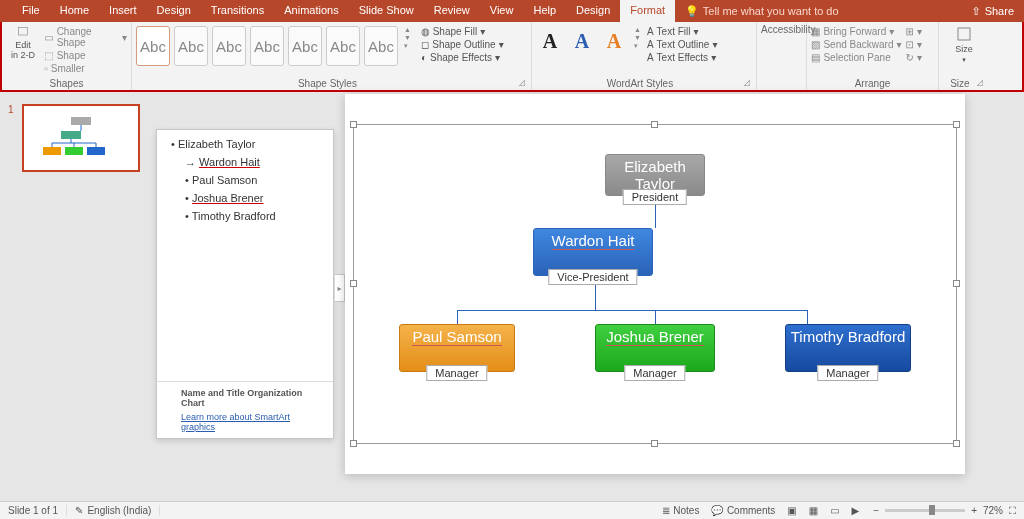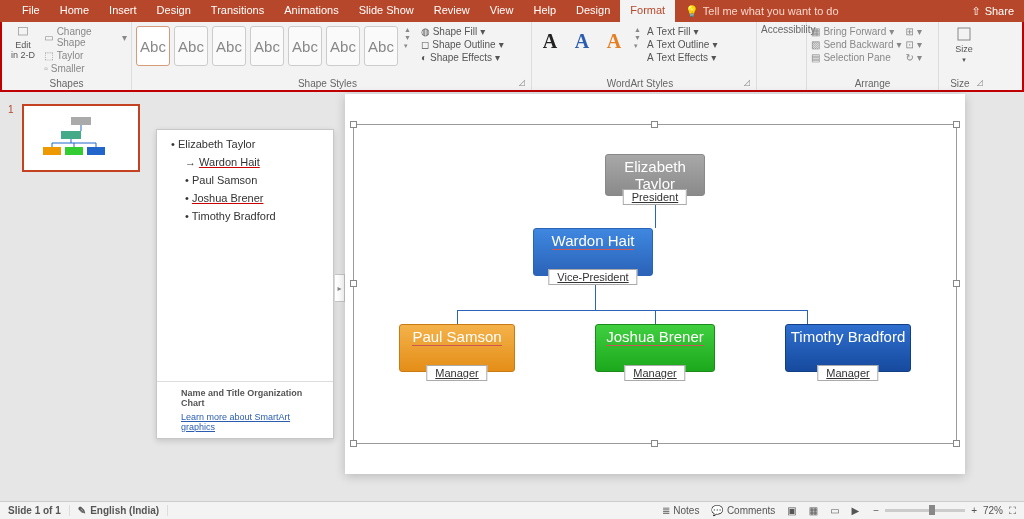"Taylor" span { text: Taylor -> Shape }
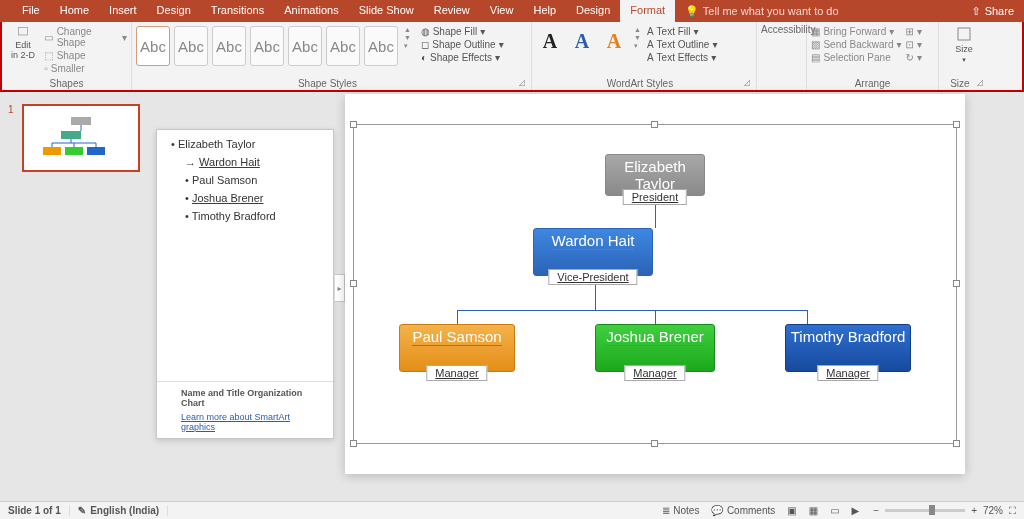"President" .orgbox .sub { text-decoration: underline -> none }
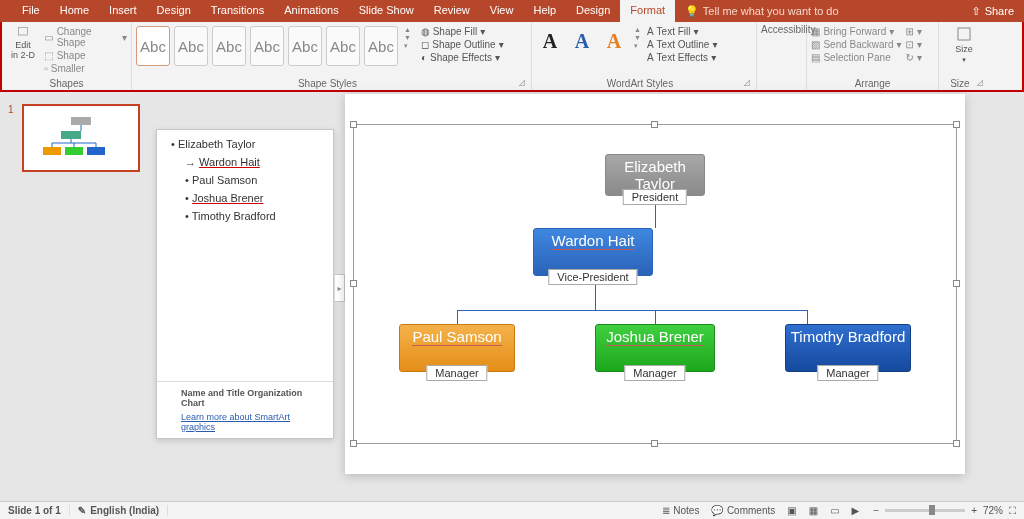"Slide 1 of 1" .status .seg { font-weight: bold -> none }
